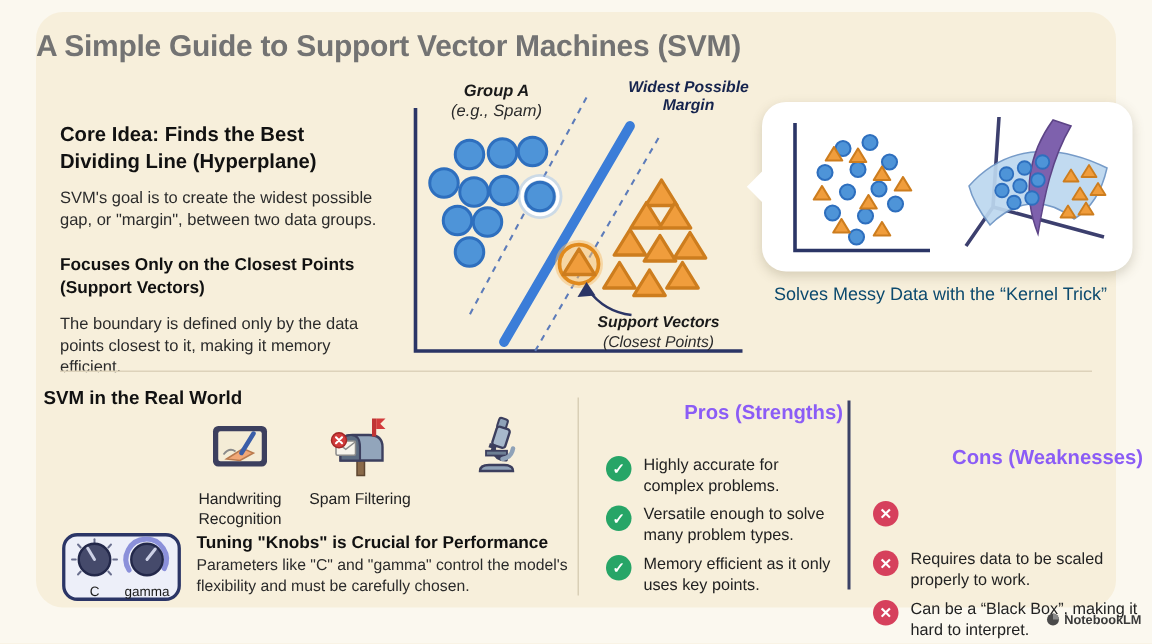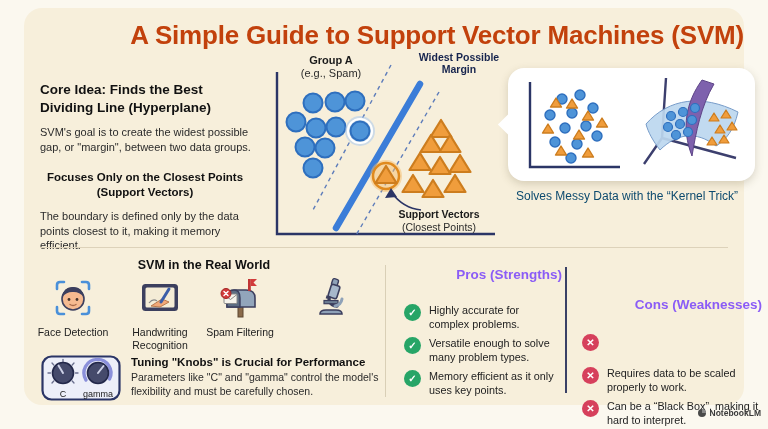"A Simple Guide to Support" .title { color: #c2410c -> #737373; font-size: 26px -> 20px; text-align: right -> left }
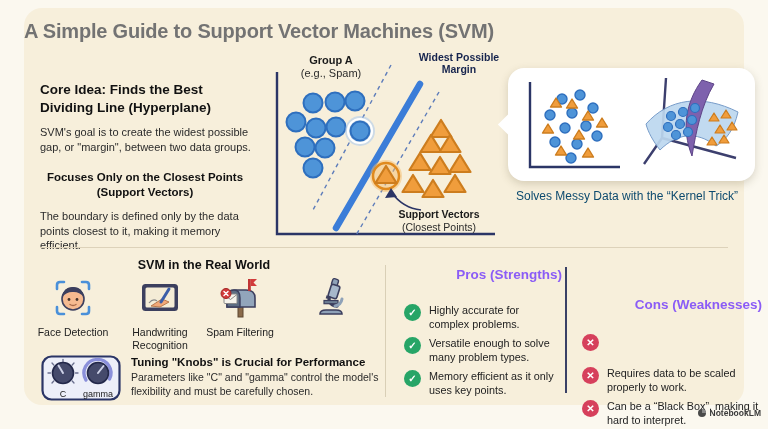"Group A" .diagram { font-style: none -> italic }
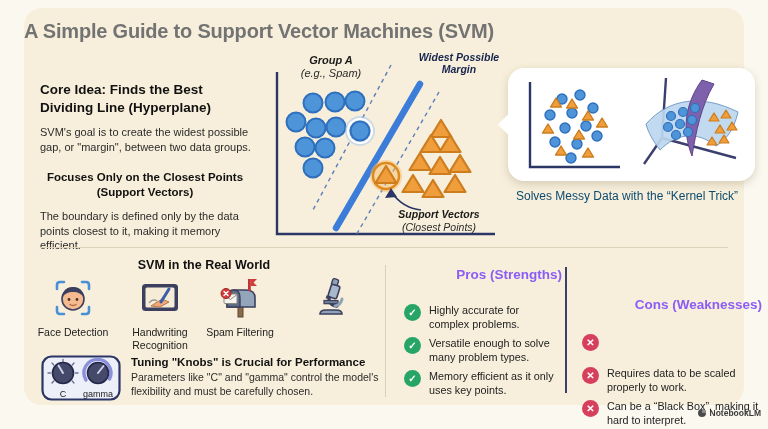"Focuses Only on the Closest" .core h3 { text-align: center -> none }
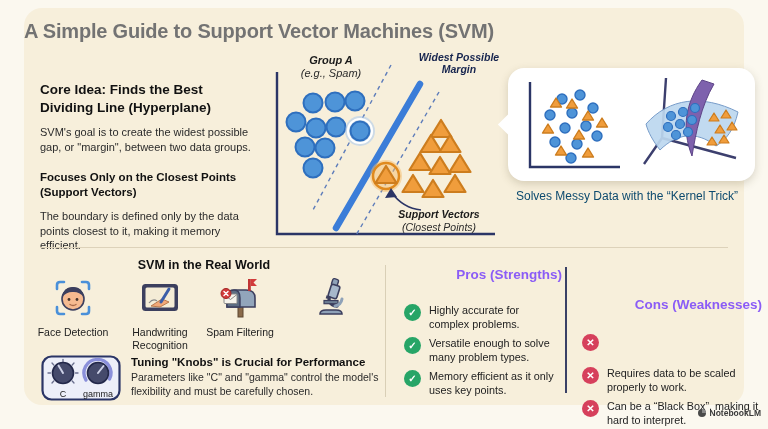"SVM in the Real World" .rw-heading { text-align: center -> none }
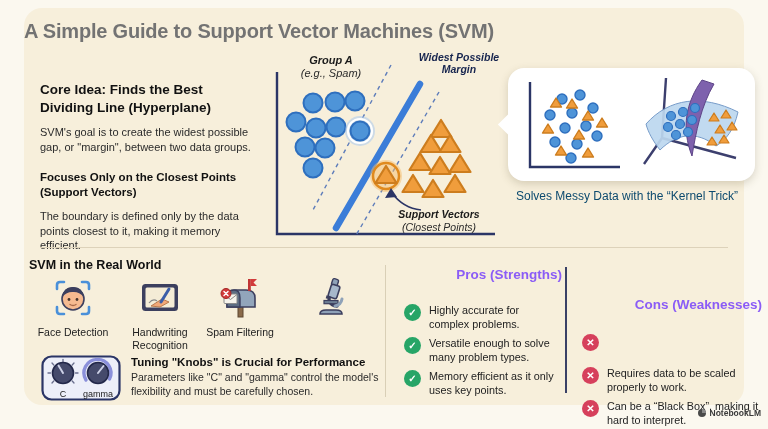"Face Detection" div.rw-col { html: <div> <svg> <g> <path></path> <path></path> <path></path> <path></path> </g> <circle></circle> <path></path> <circle></circle> <circle></circle> <path></path> </svg> <div>Face Detection</div> </div> -> none }
